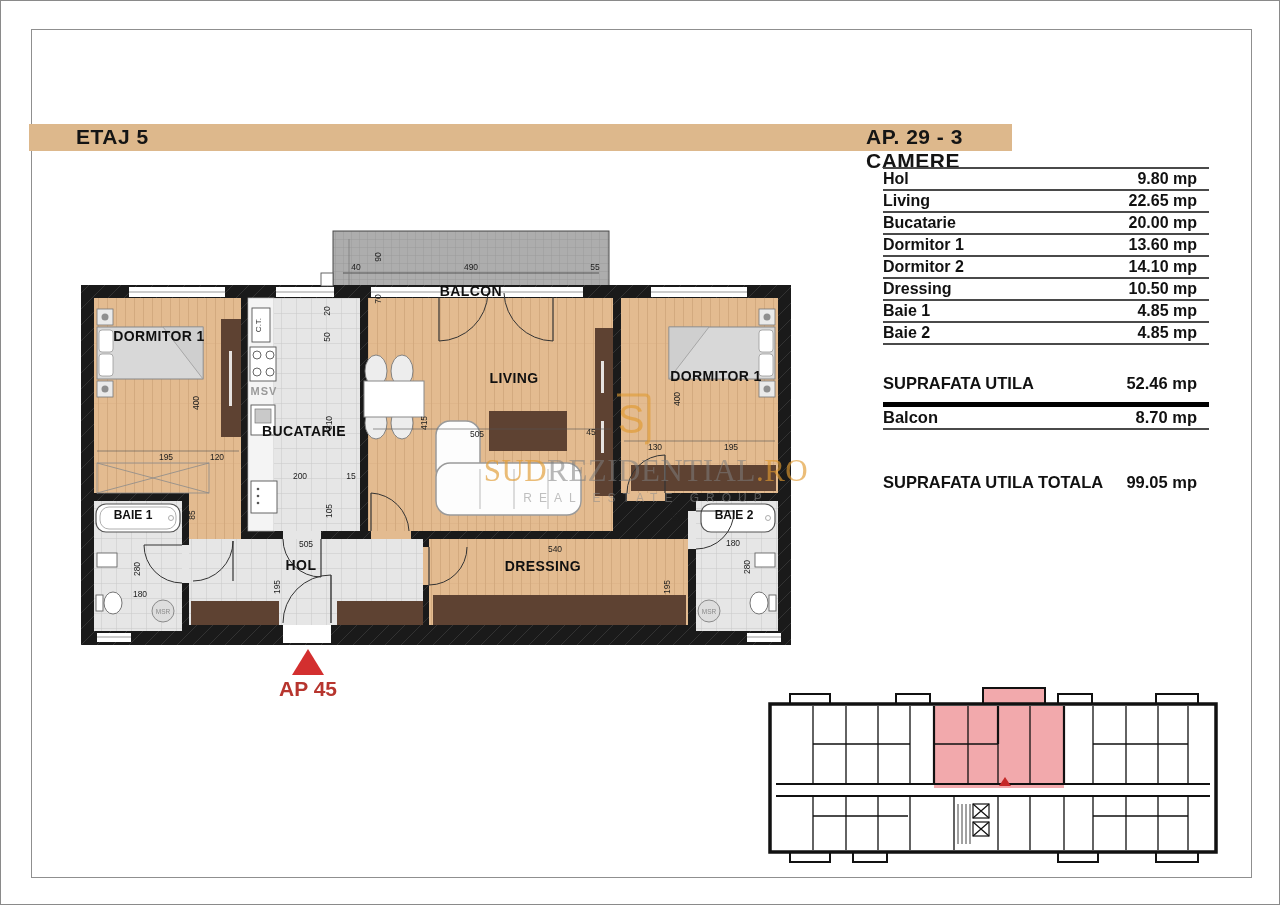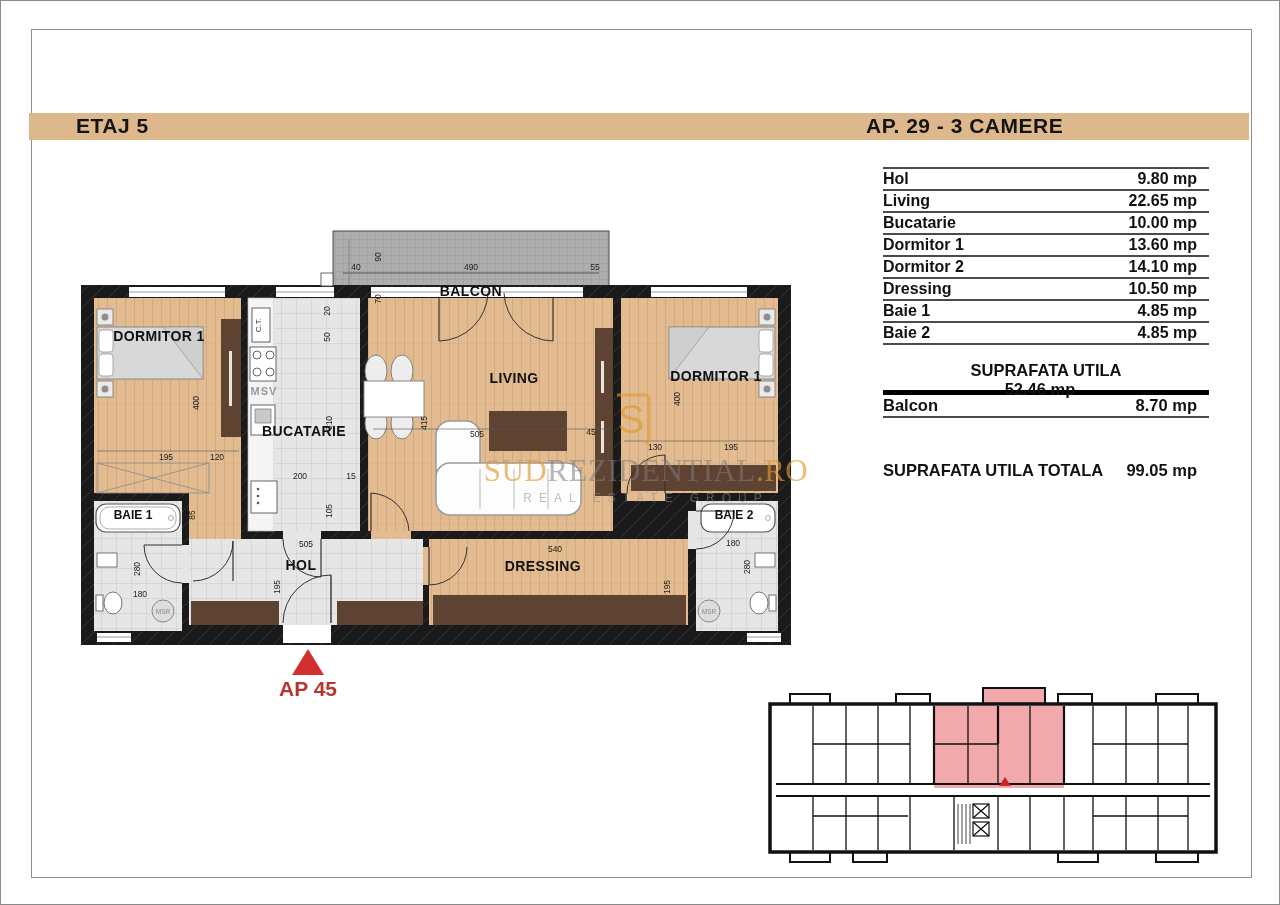"ETAJ 5" #header-bar { top: 112px -> 123px; width: 1220px -> 983px }
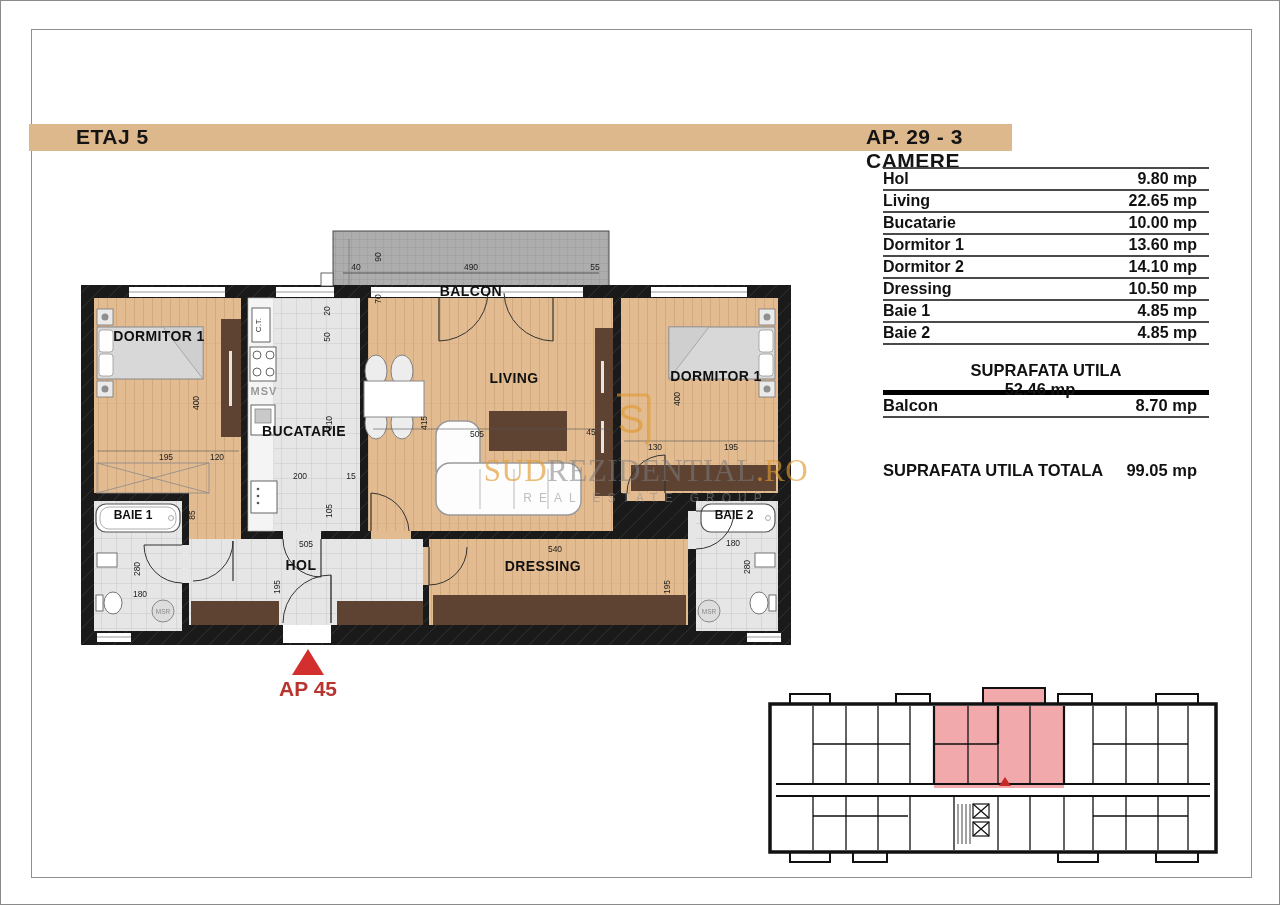"10.00 mp" span.val { text: 10.00 -> 20.00 }
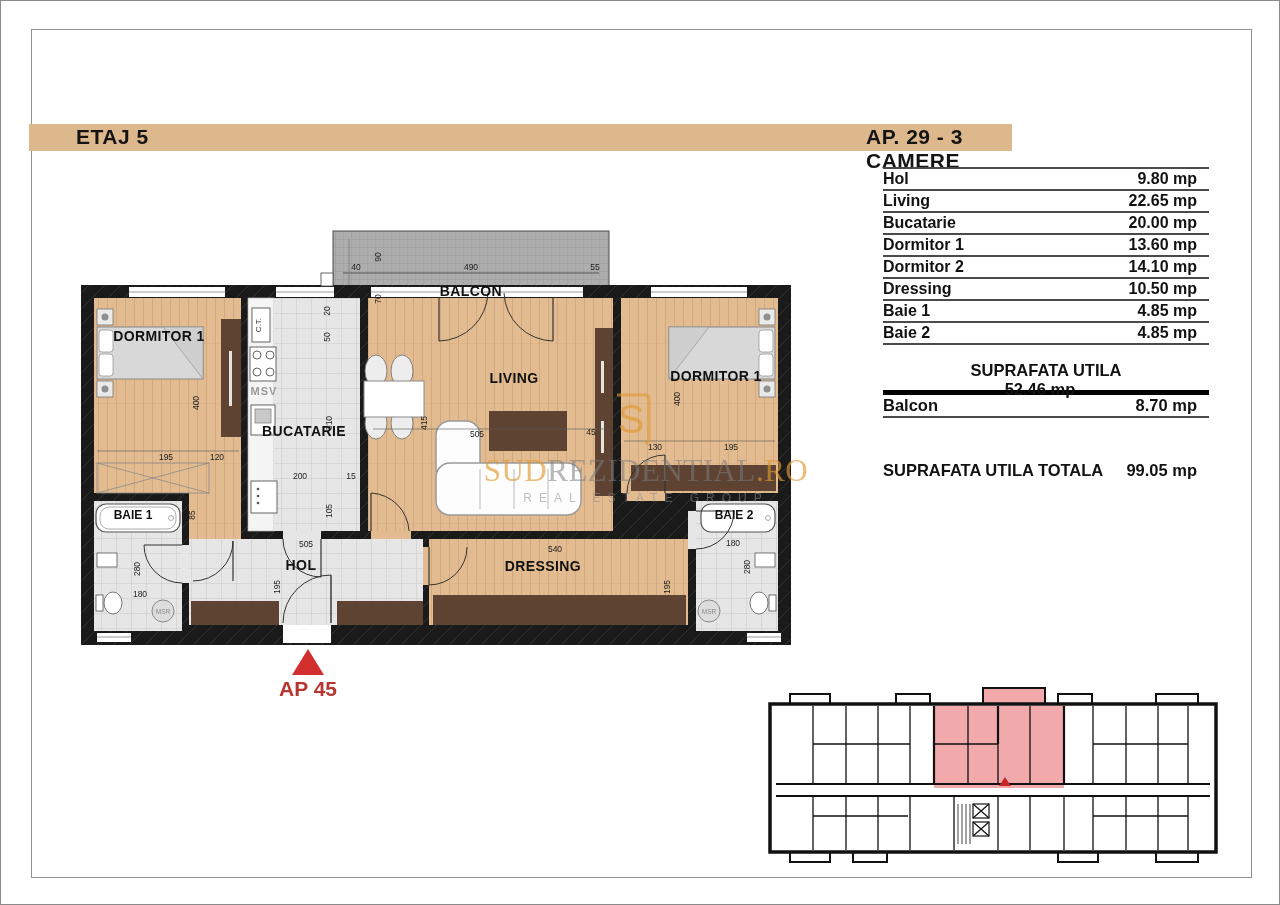"SUPRAFATA UTILA" #subtotal-row { flex-direction: column -> none; margin-top: 16px -> 28px }
